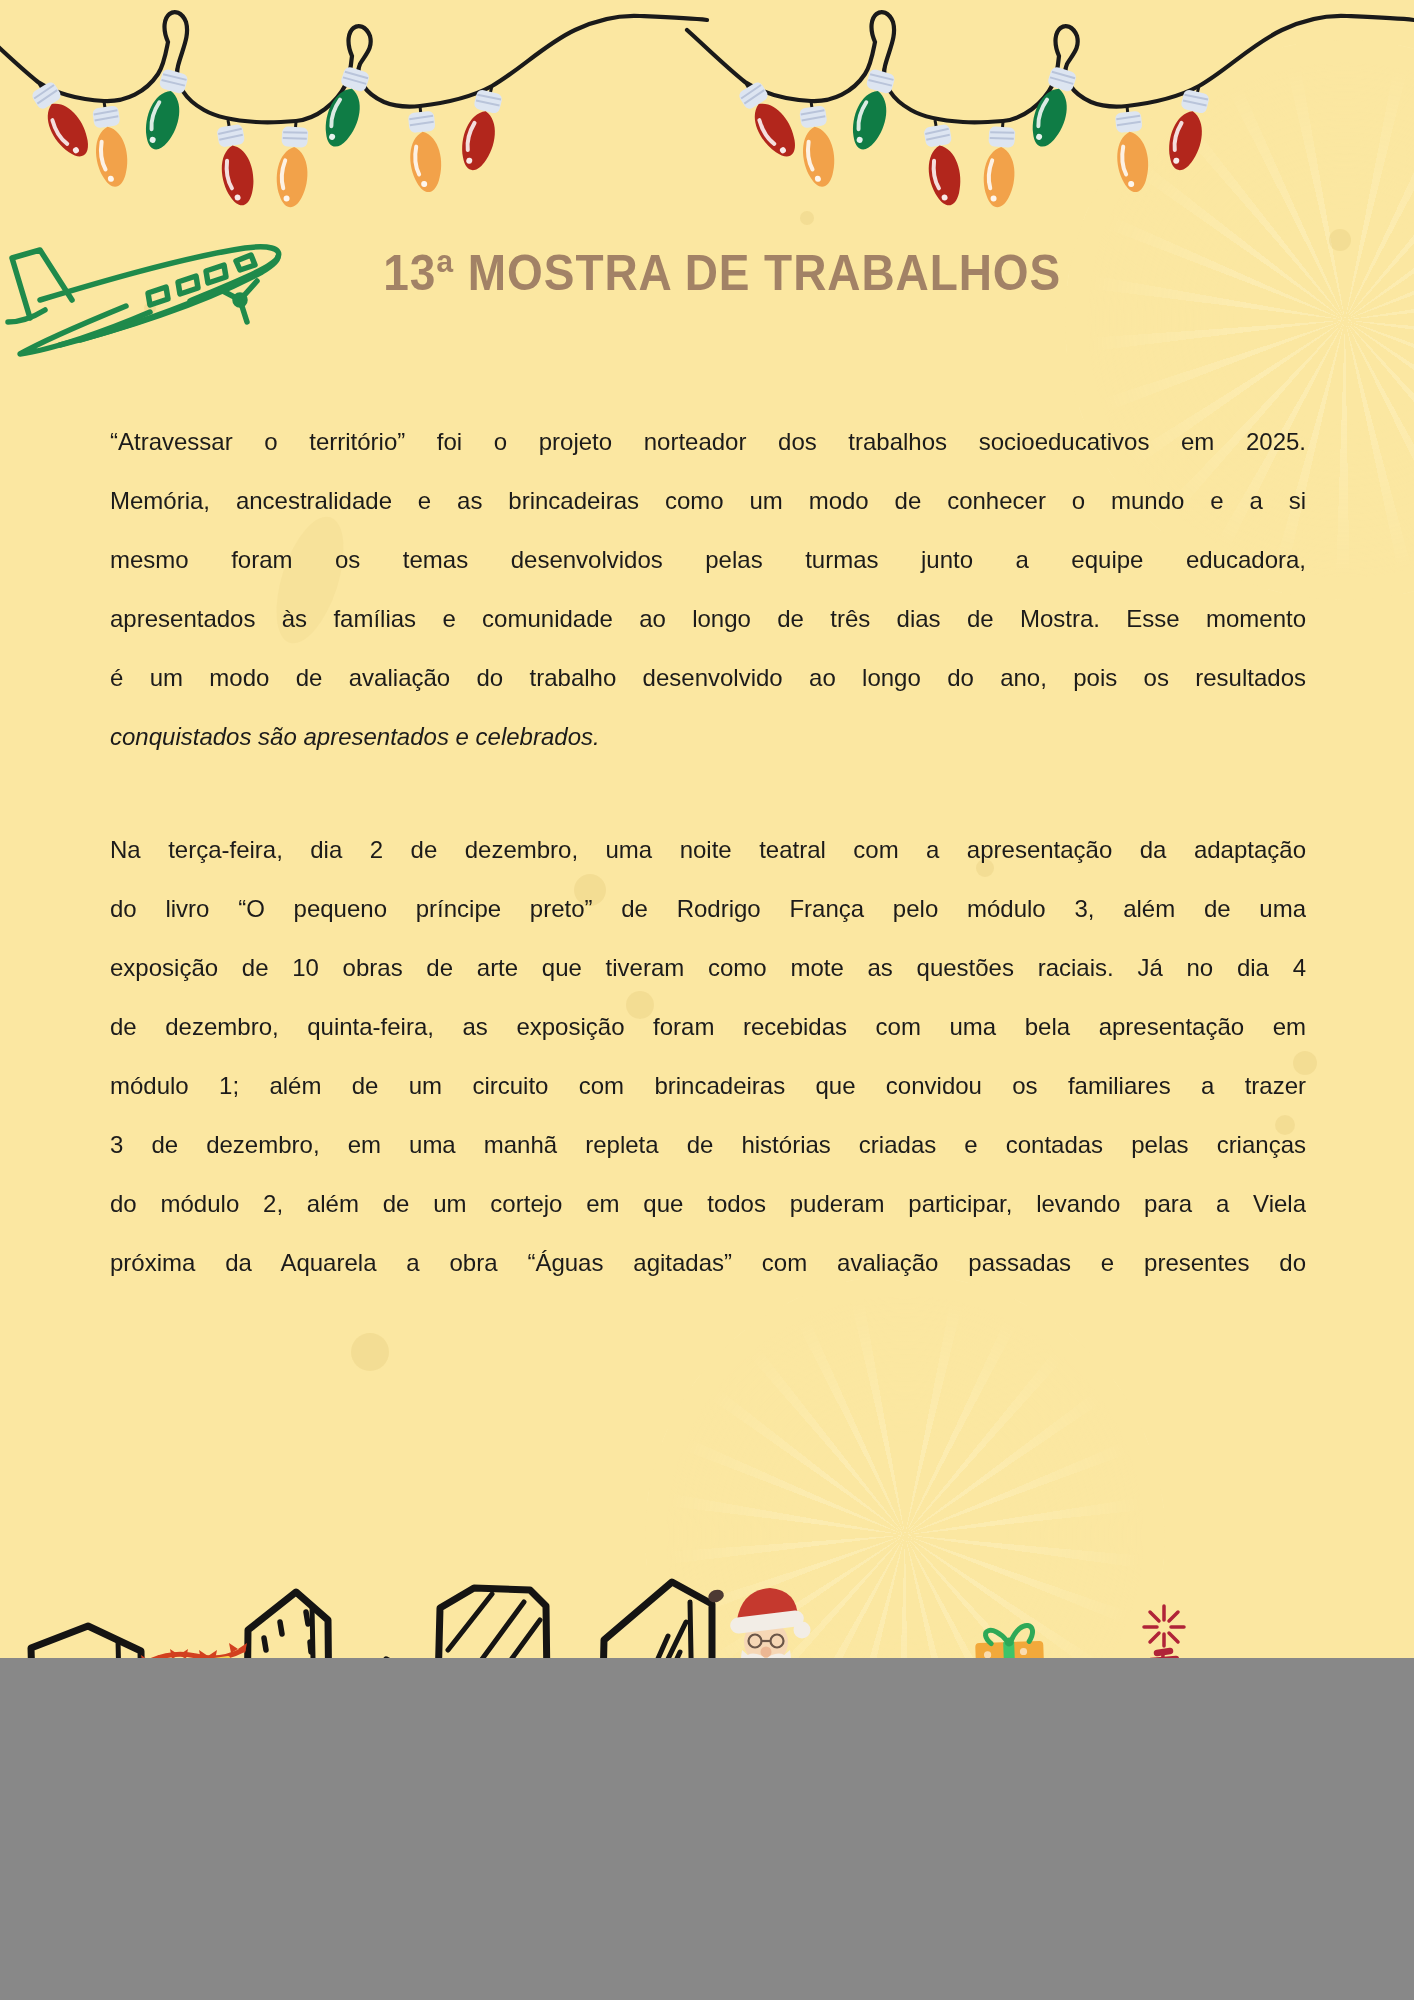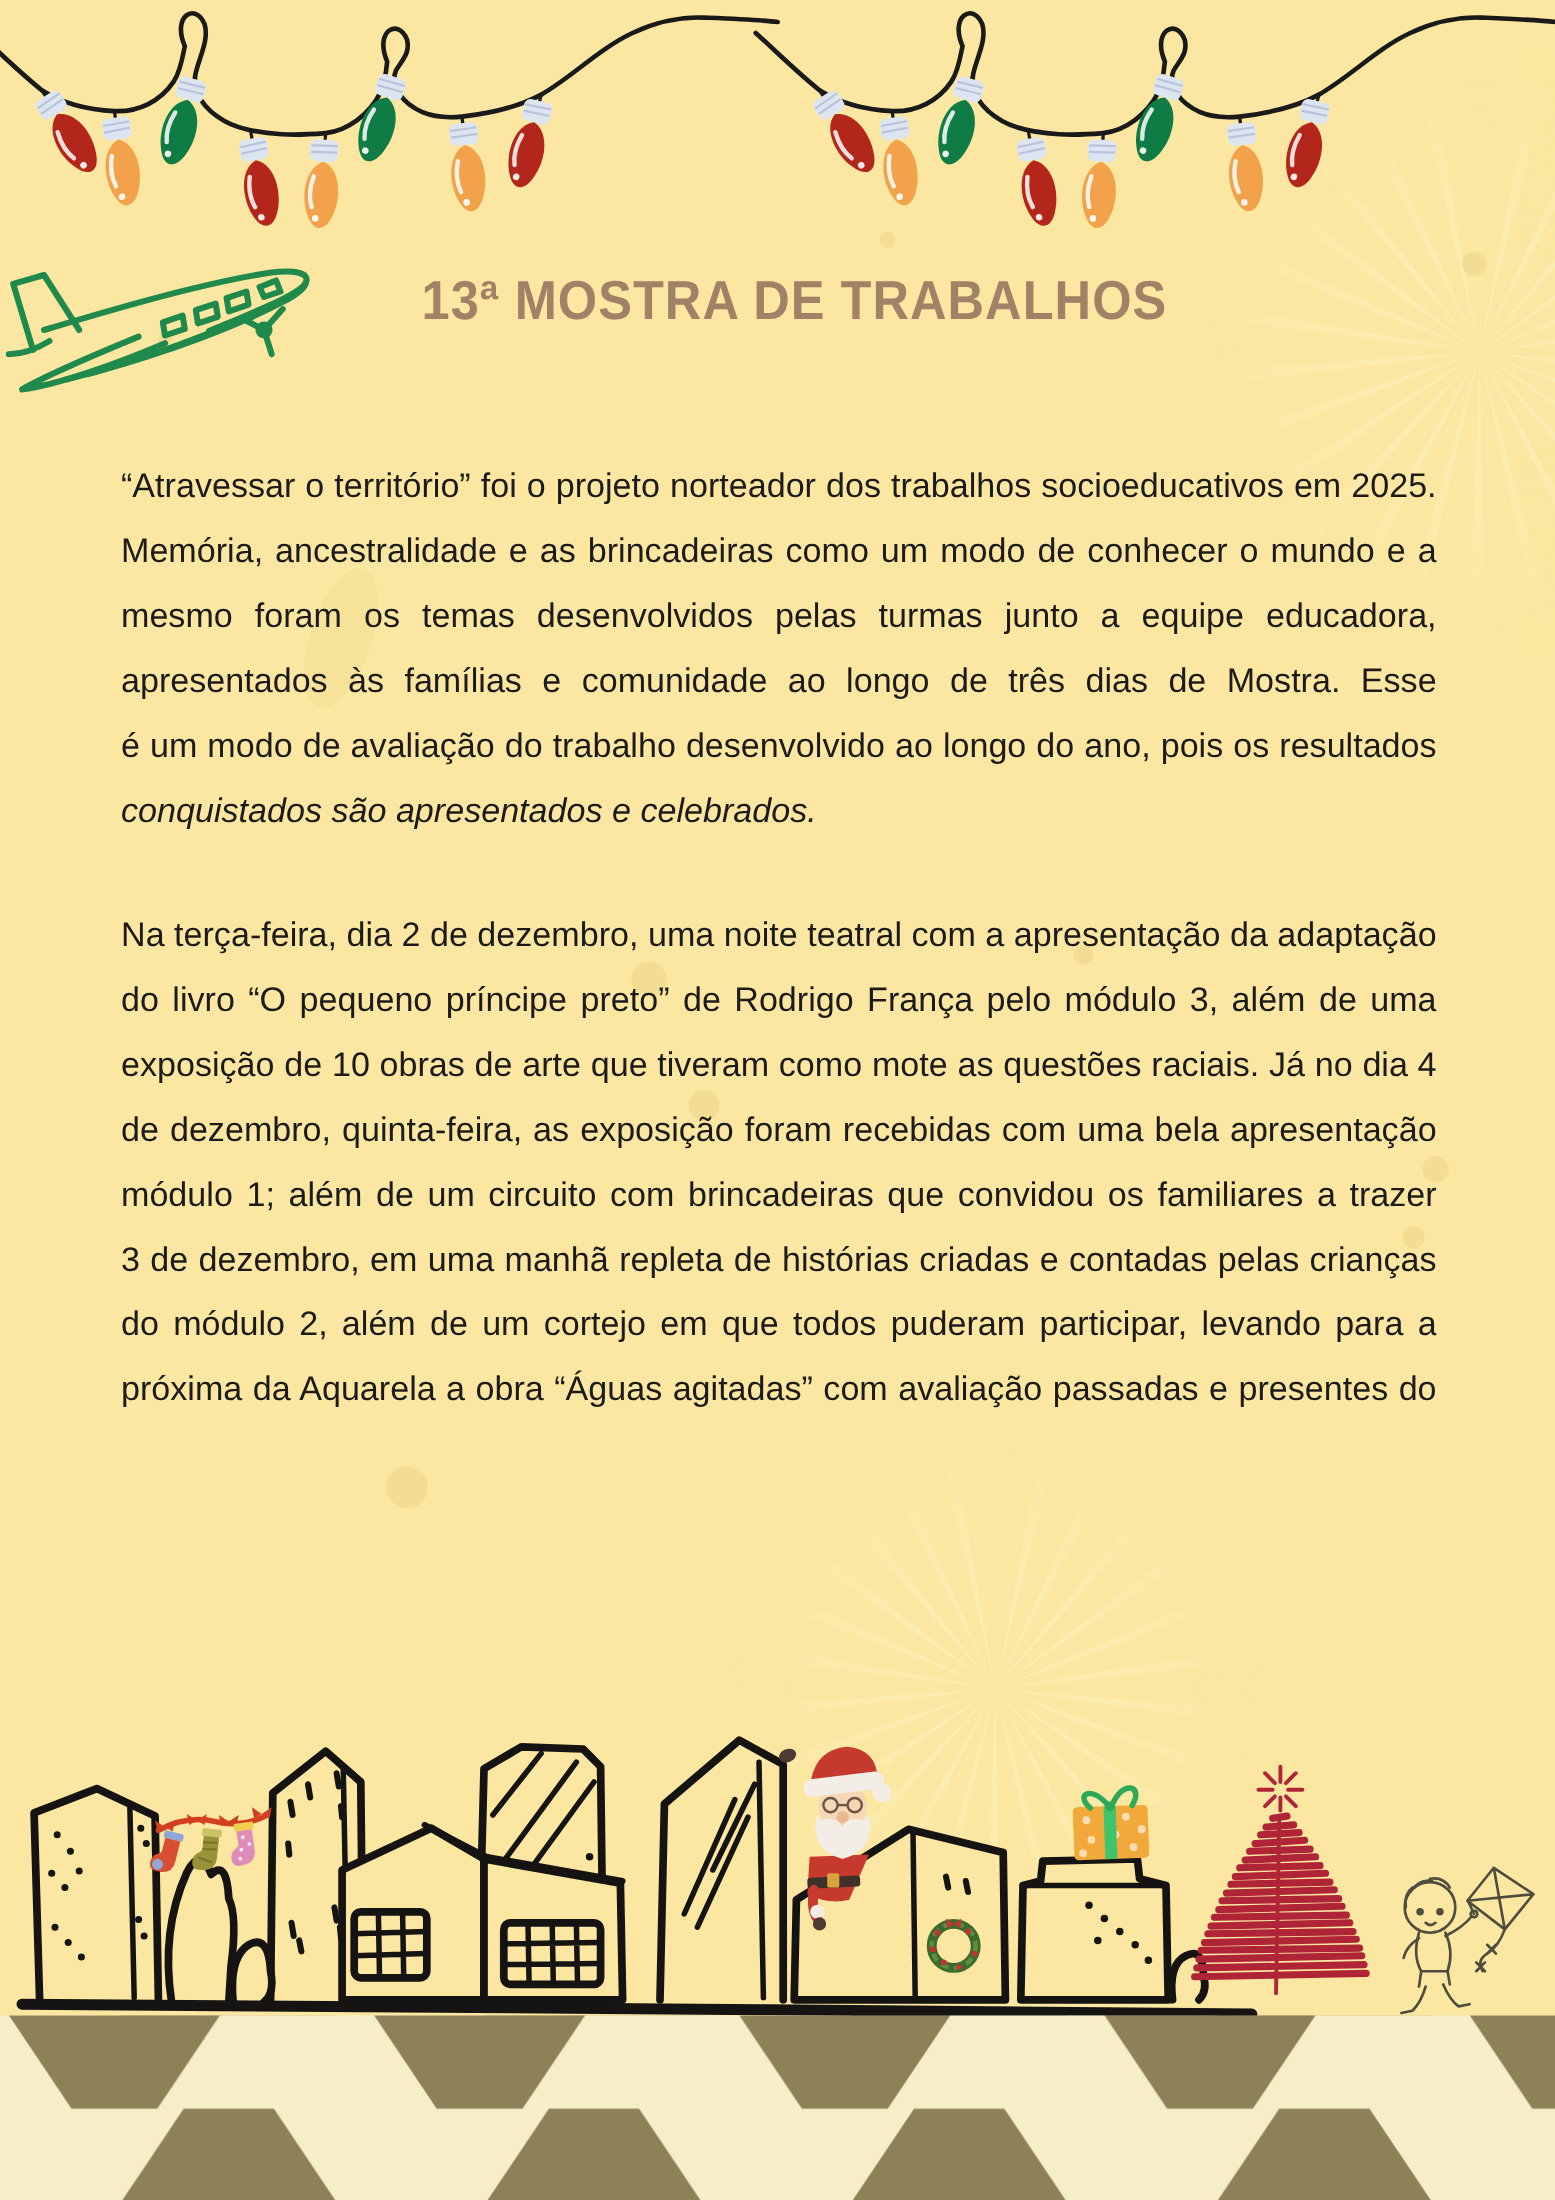"13ª MOSTRA DE TRABALHOS" .page { height: 2000px -> 1658px }
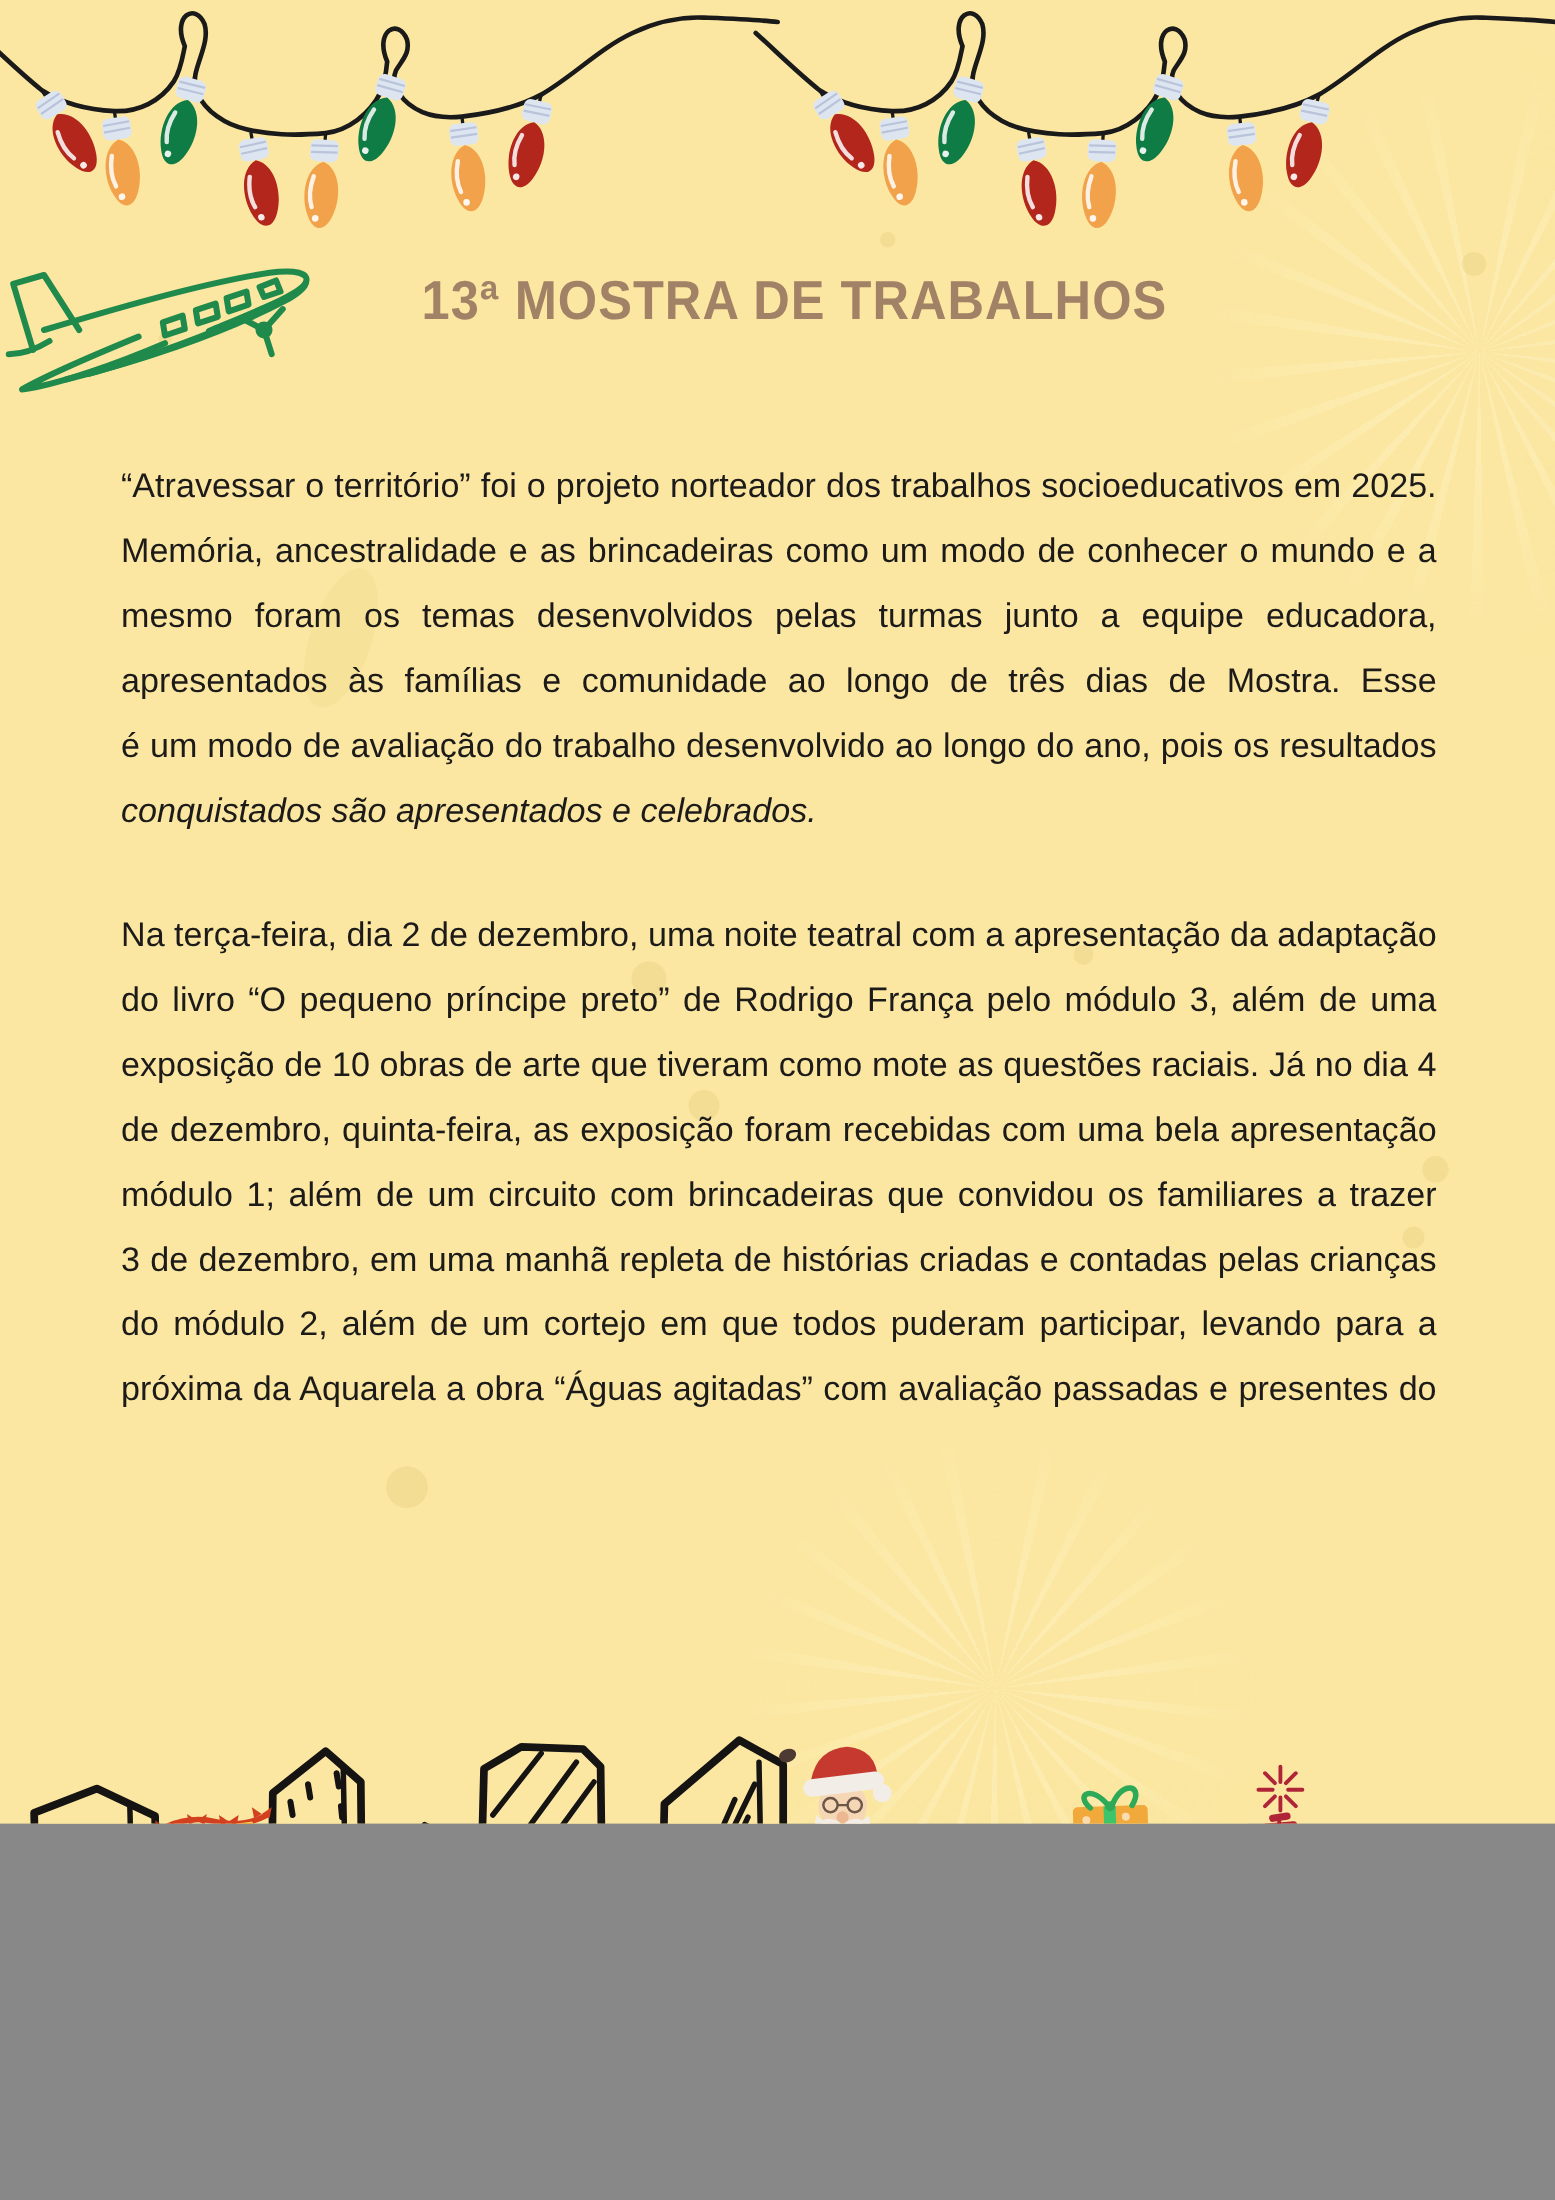"“Atravessar o território” foi o" .para { font-size: 31px -> 24px }
